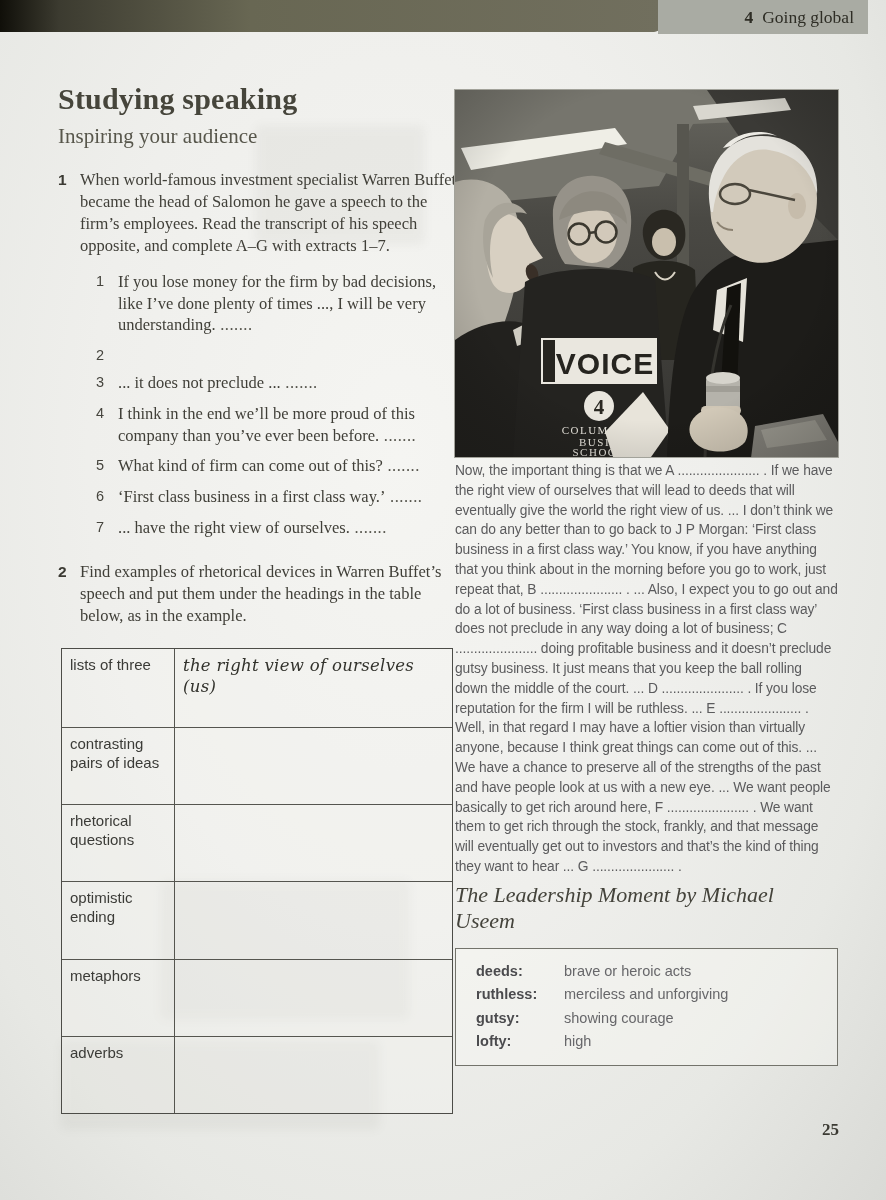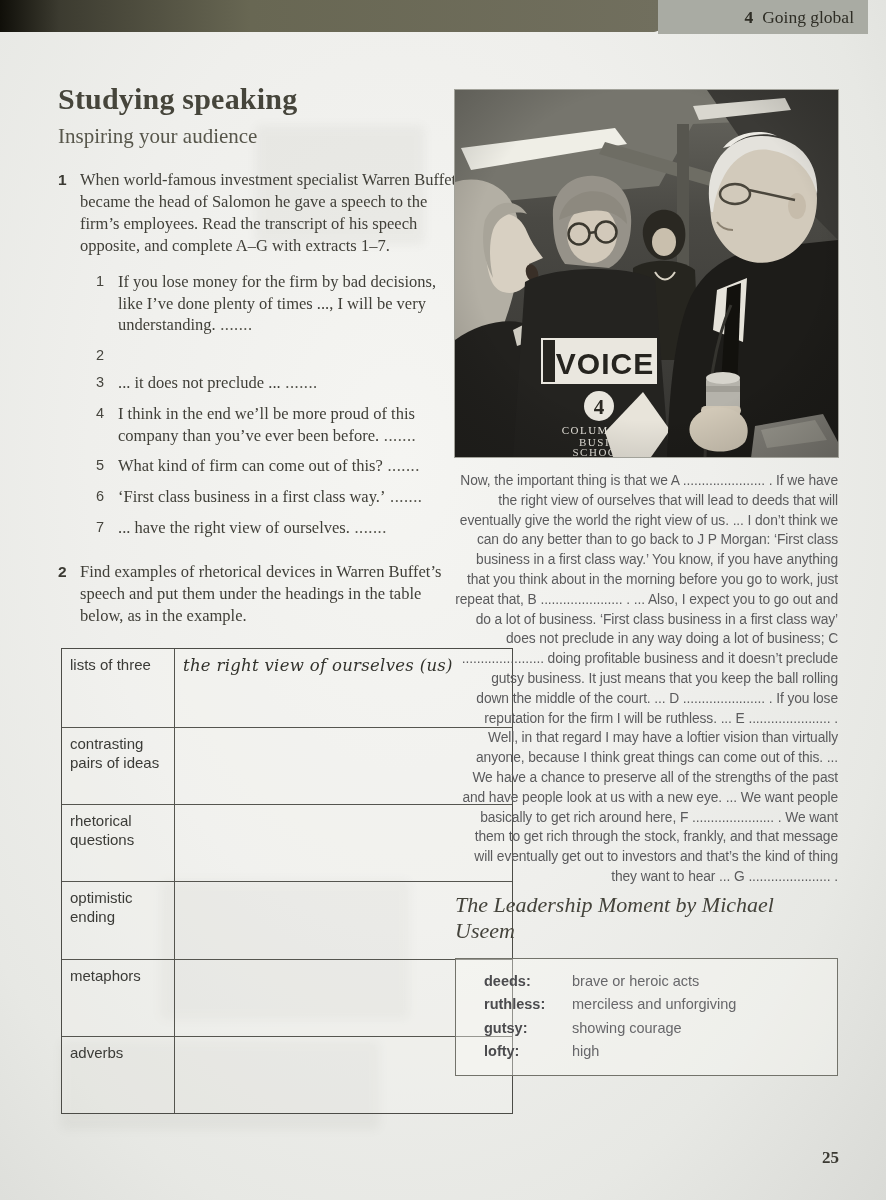"Now, the important thing is" .speech { margin-top: 14px -> 4px; text-align: right -> none }
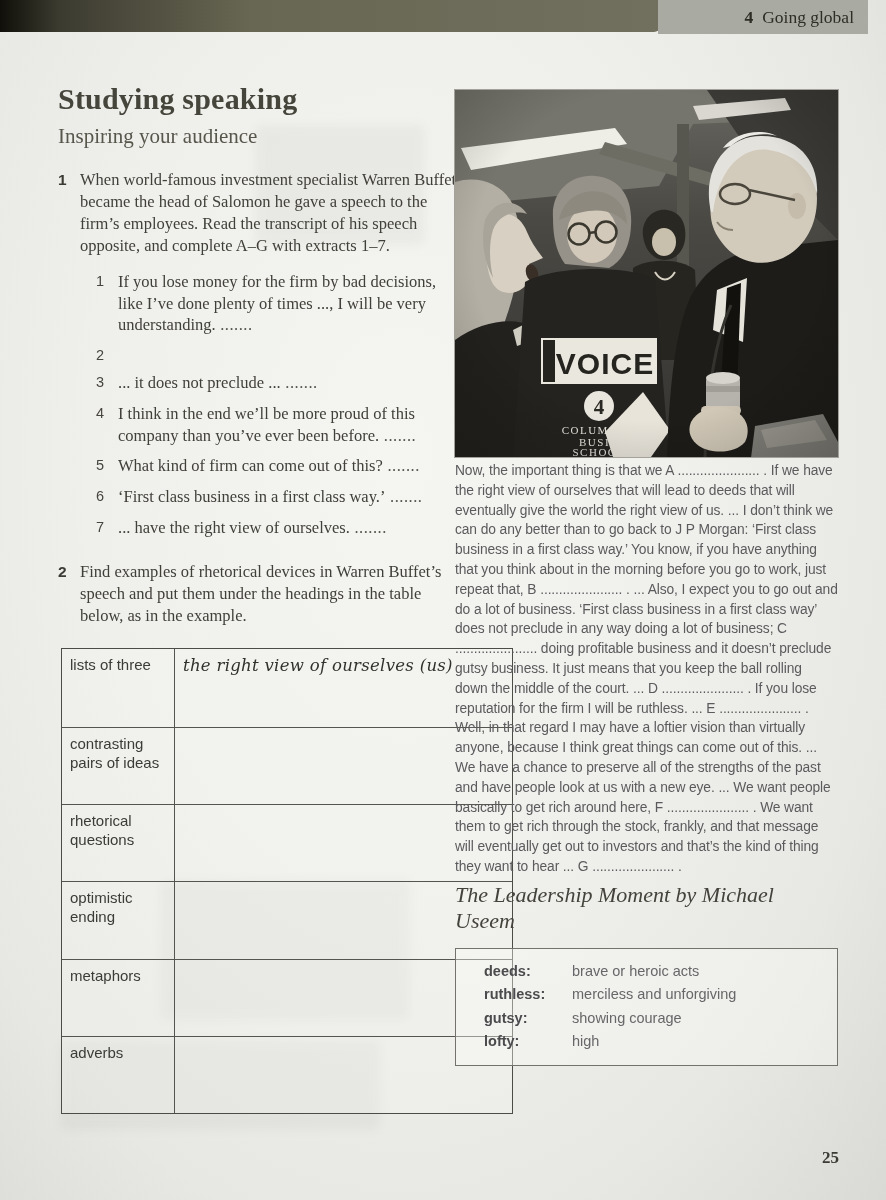"lists of three" .rhet-table { width: 452px -> 392px }
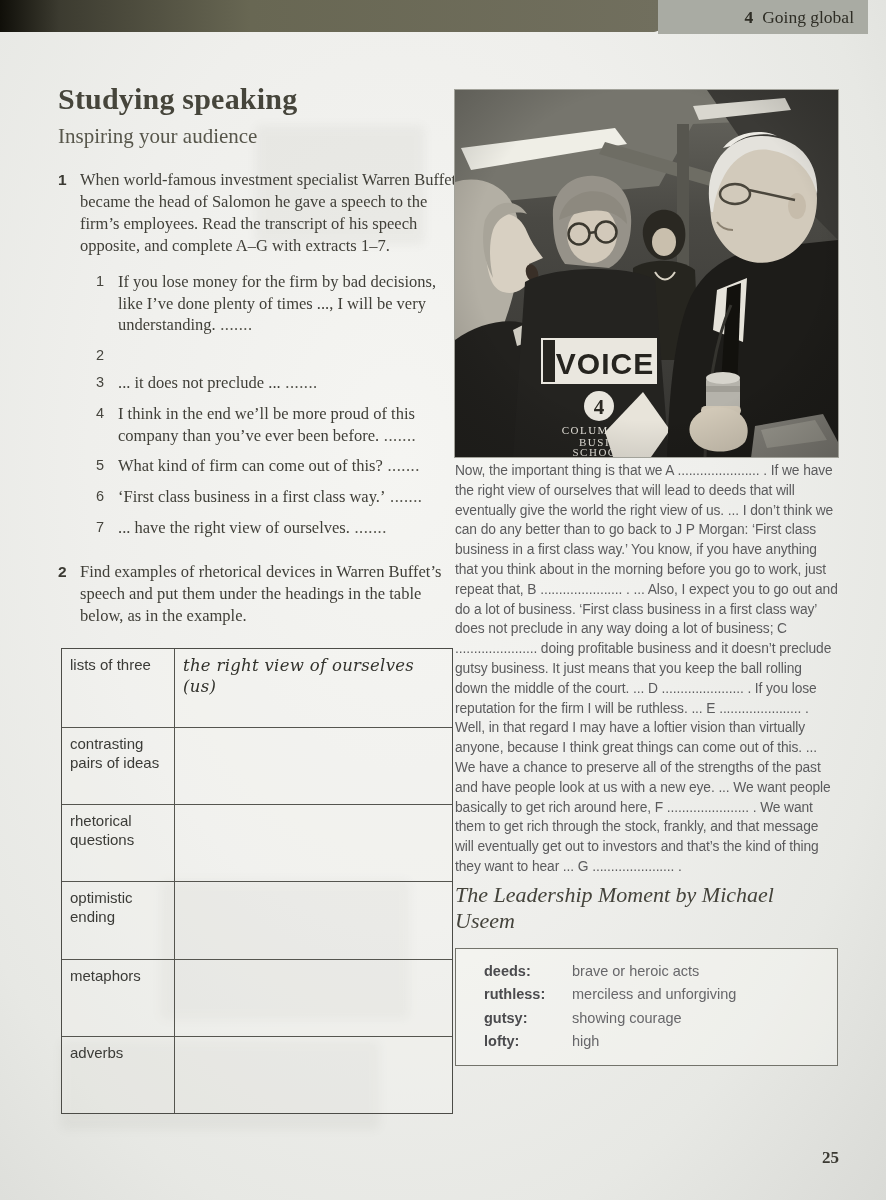"deeds:" .gloss { padding: 9px 28px -> 9px 20px }
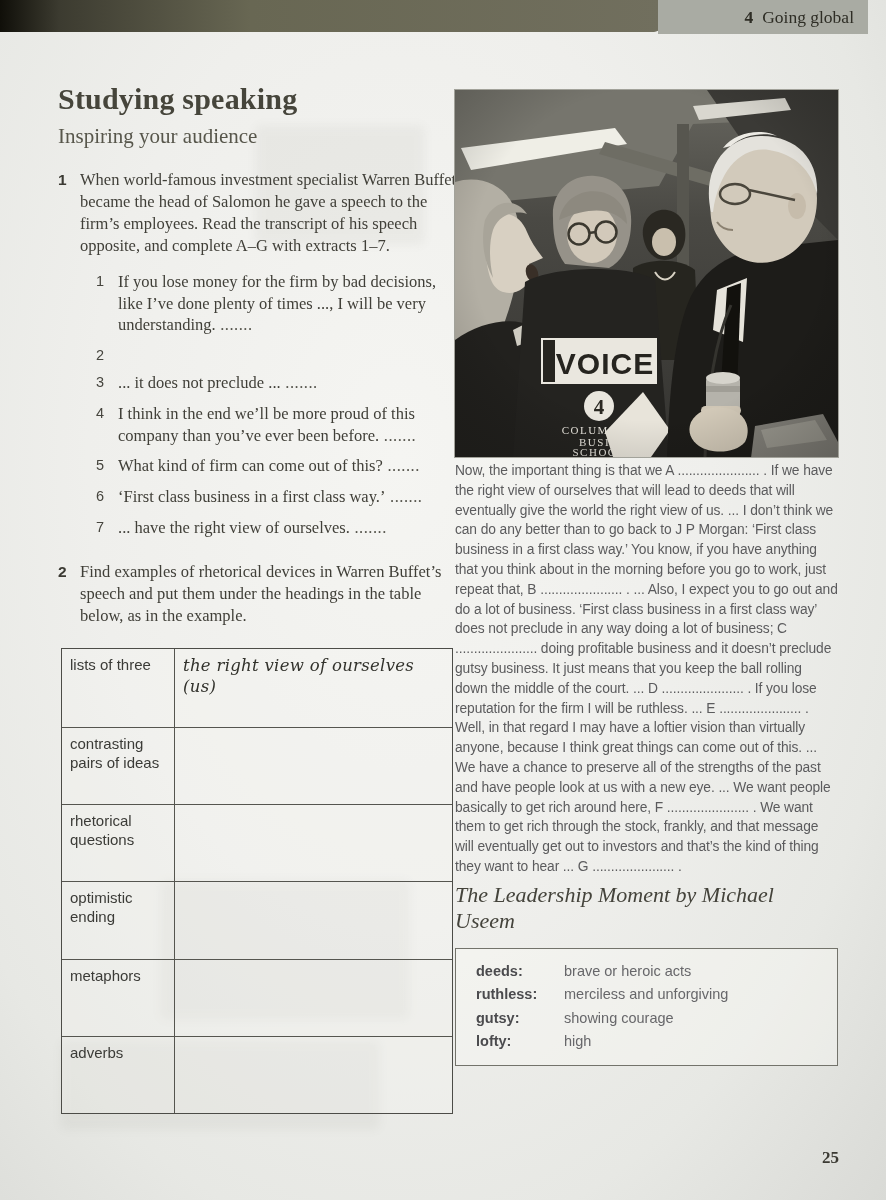"25" .pagenum { top: 1148px -> 1120px }
